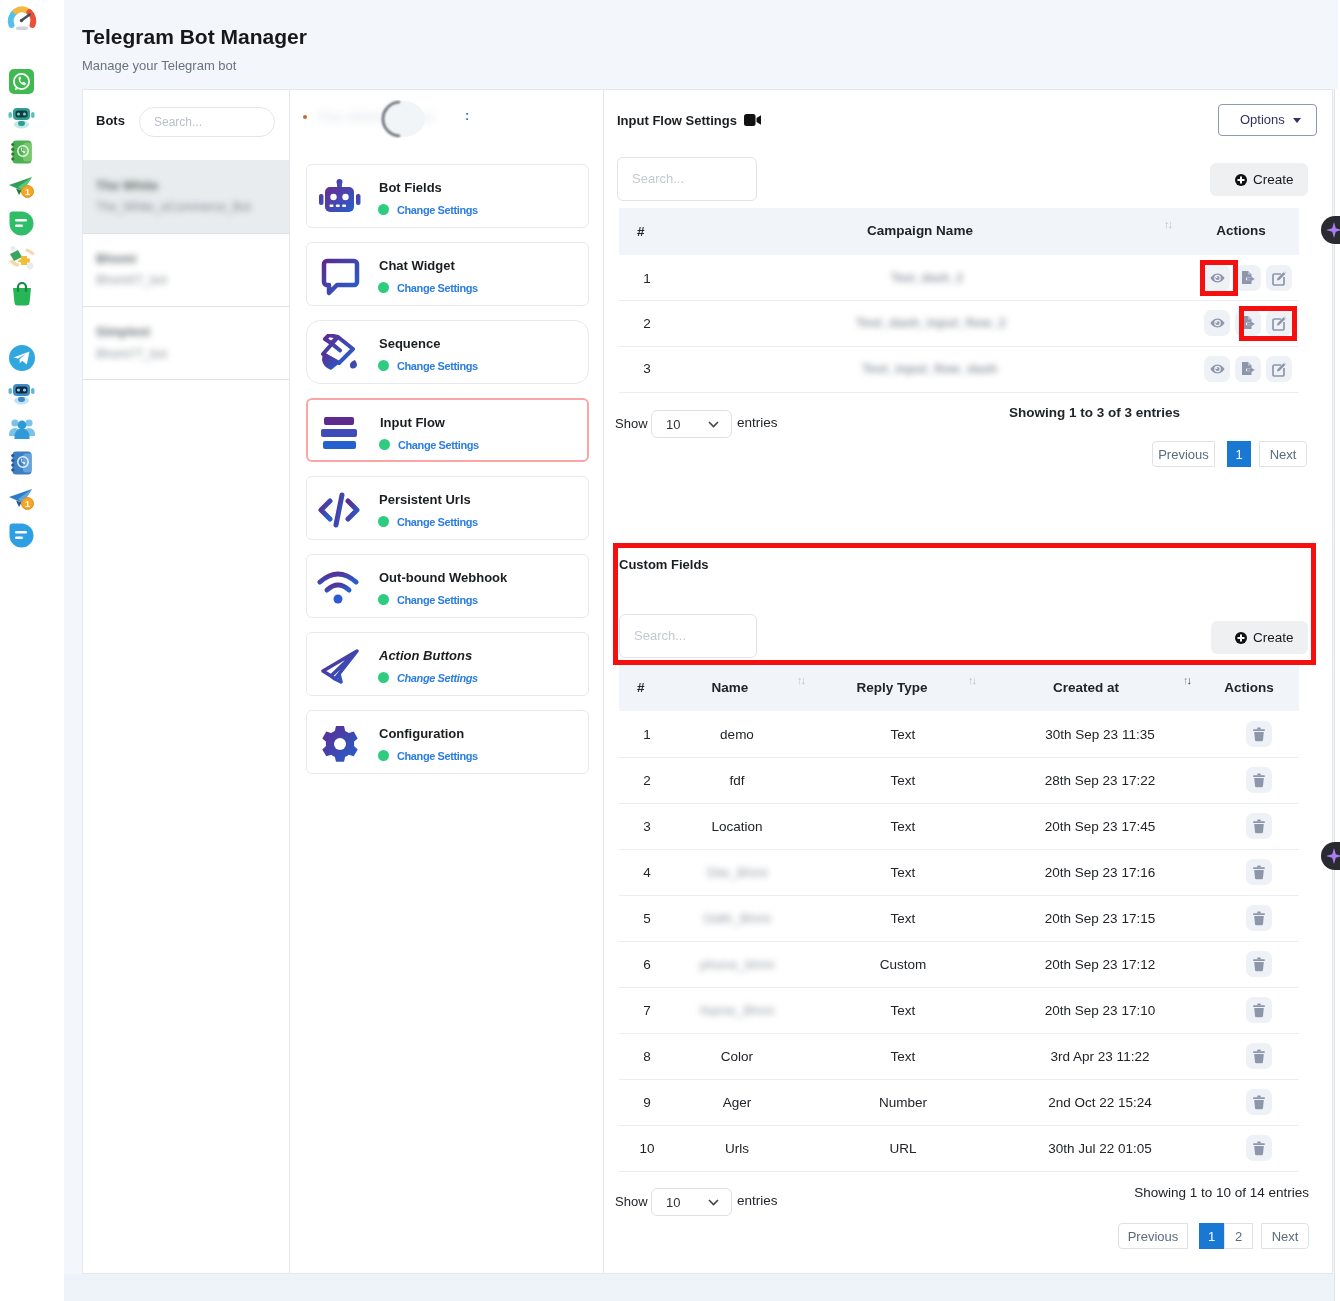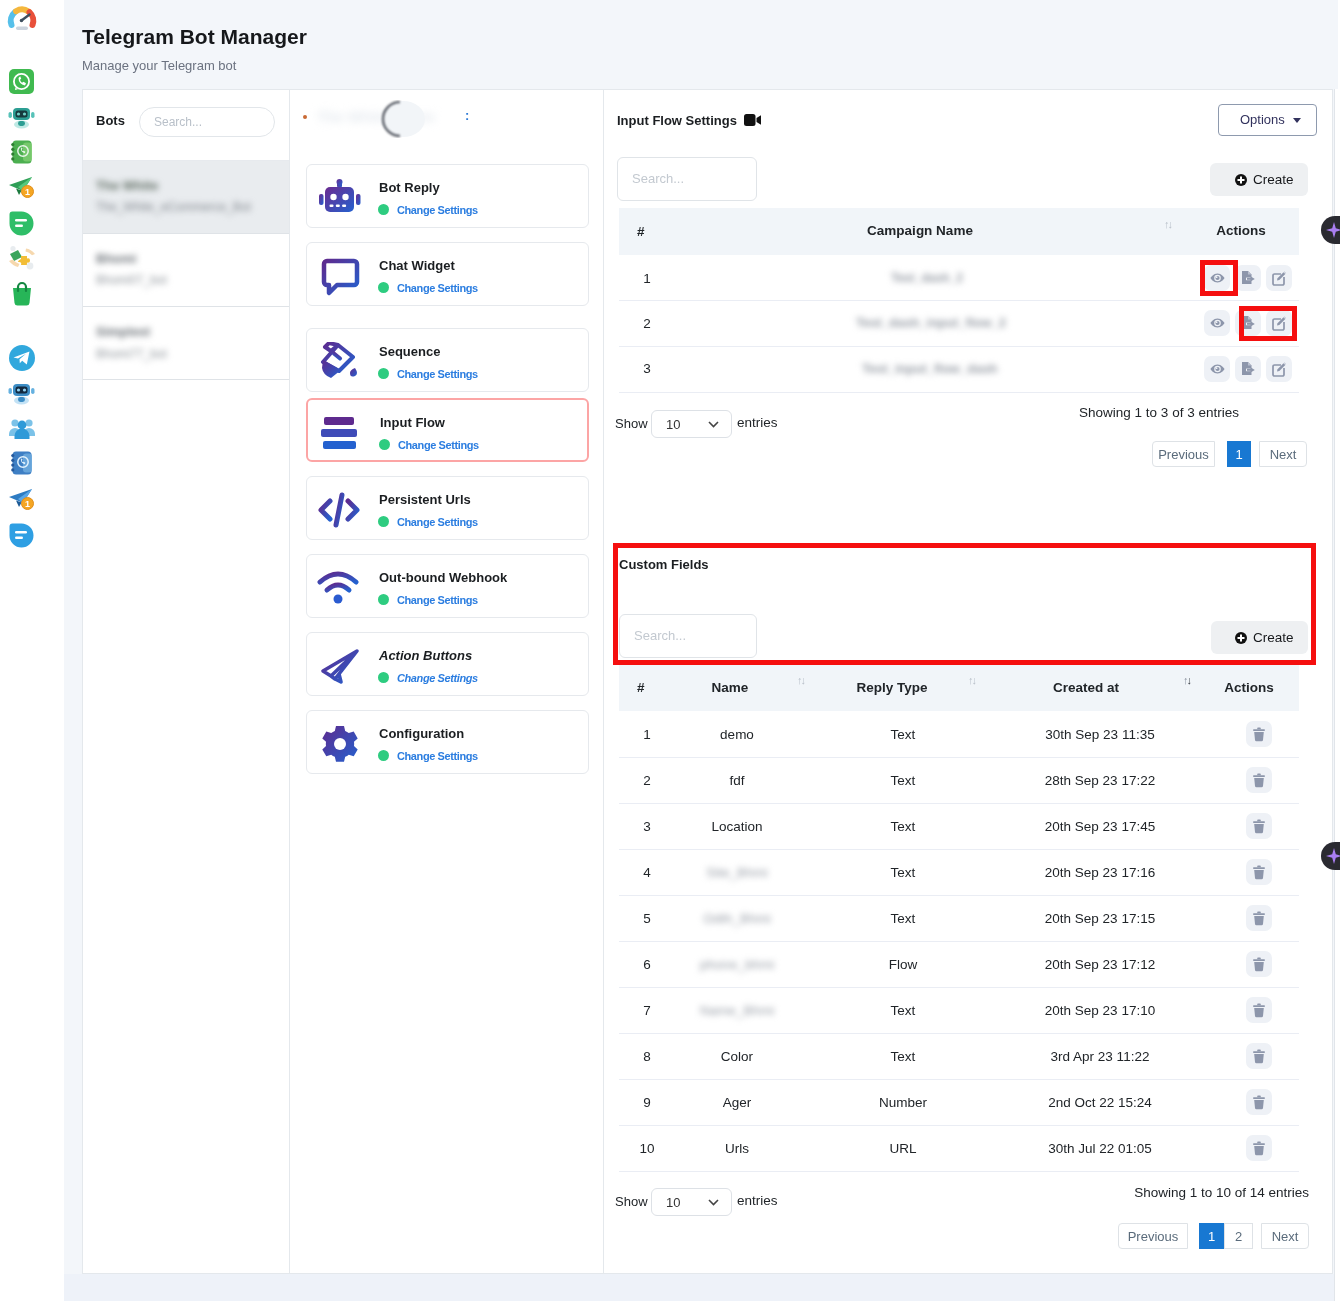"Bot Reply" div.ttl { text: Reply -> Fields }
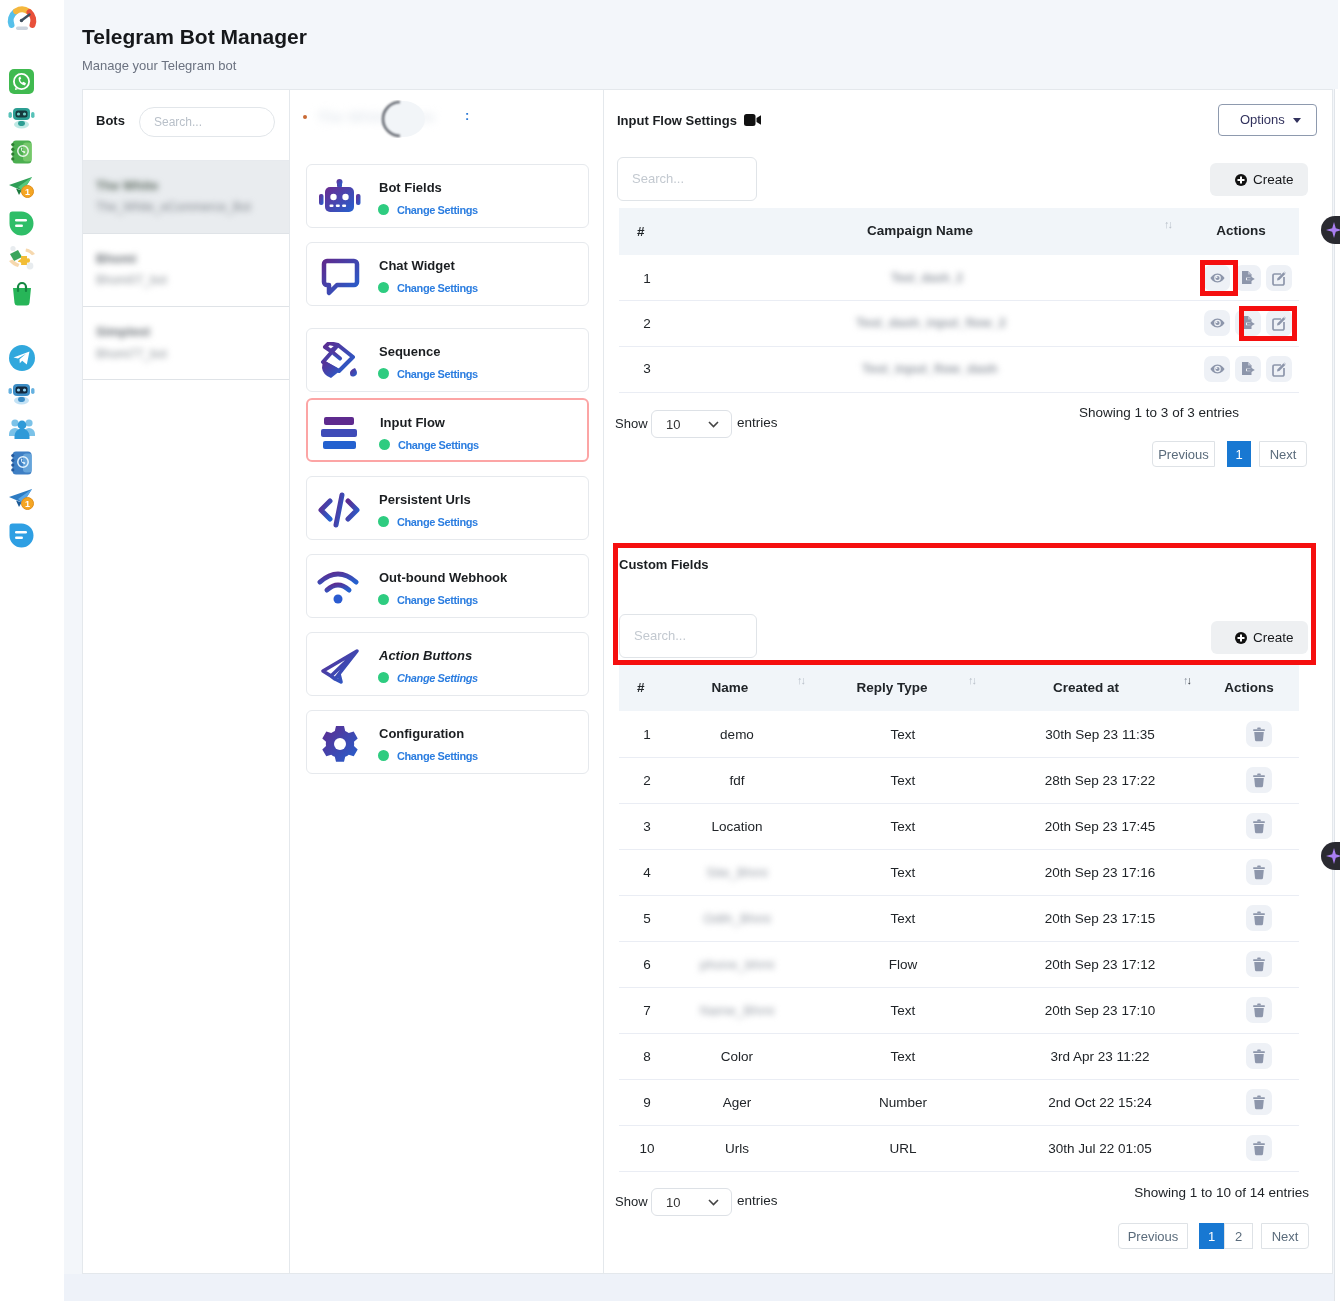"Sequence" div.card { border-radius: none -> 14px; top: 328px -> 320px }
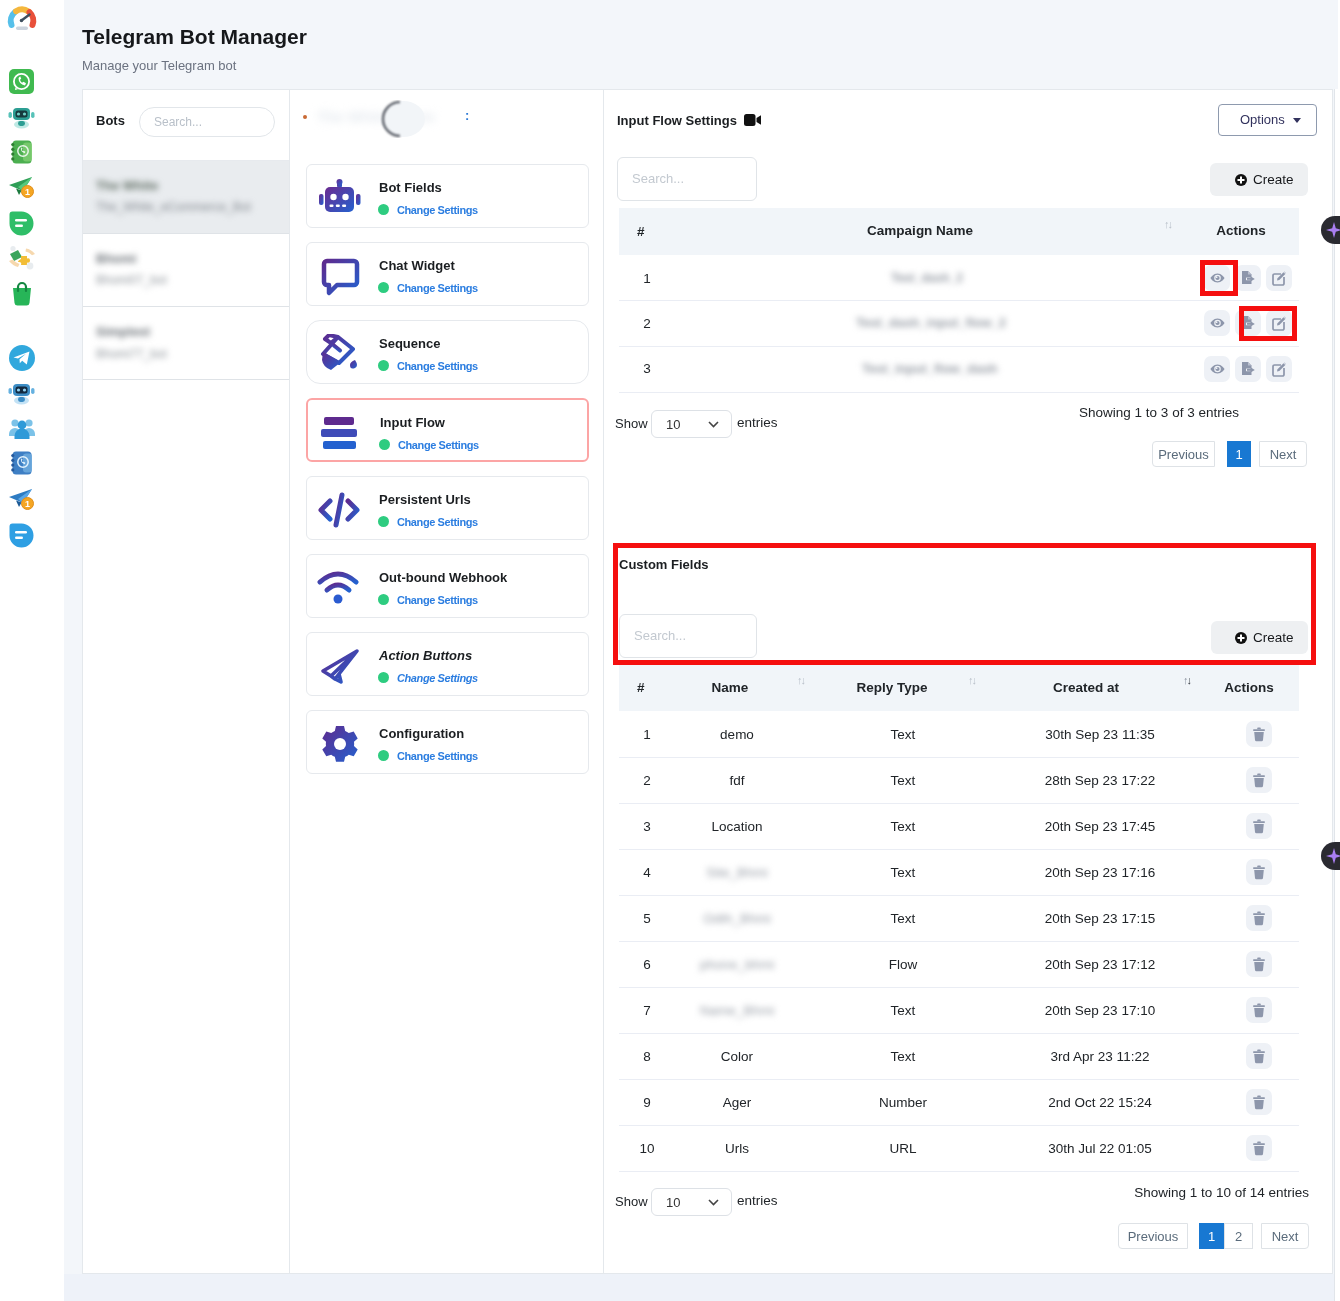"Showing 1 to 3 of" div.abs { font-weight: none -> bold; text-align: center -> left }
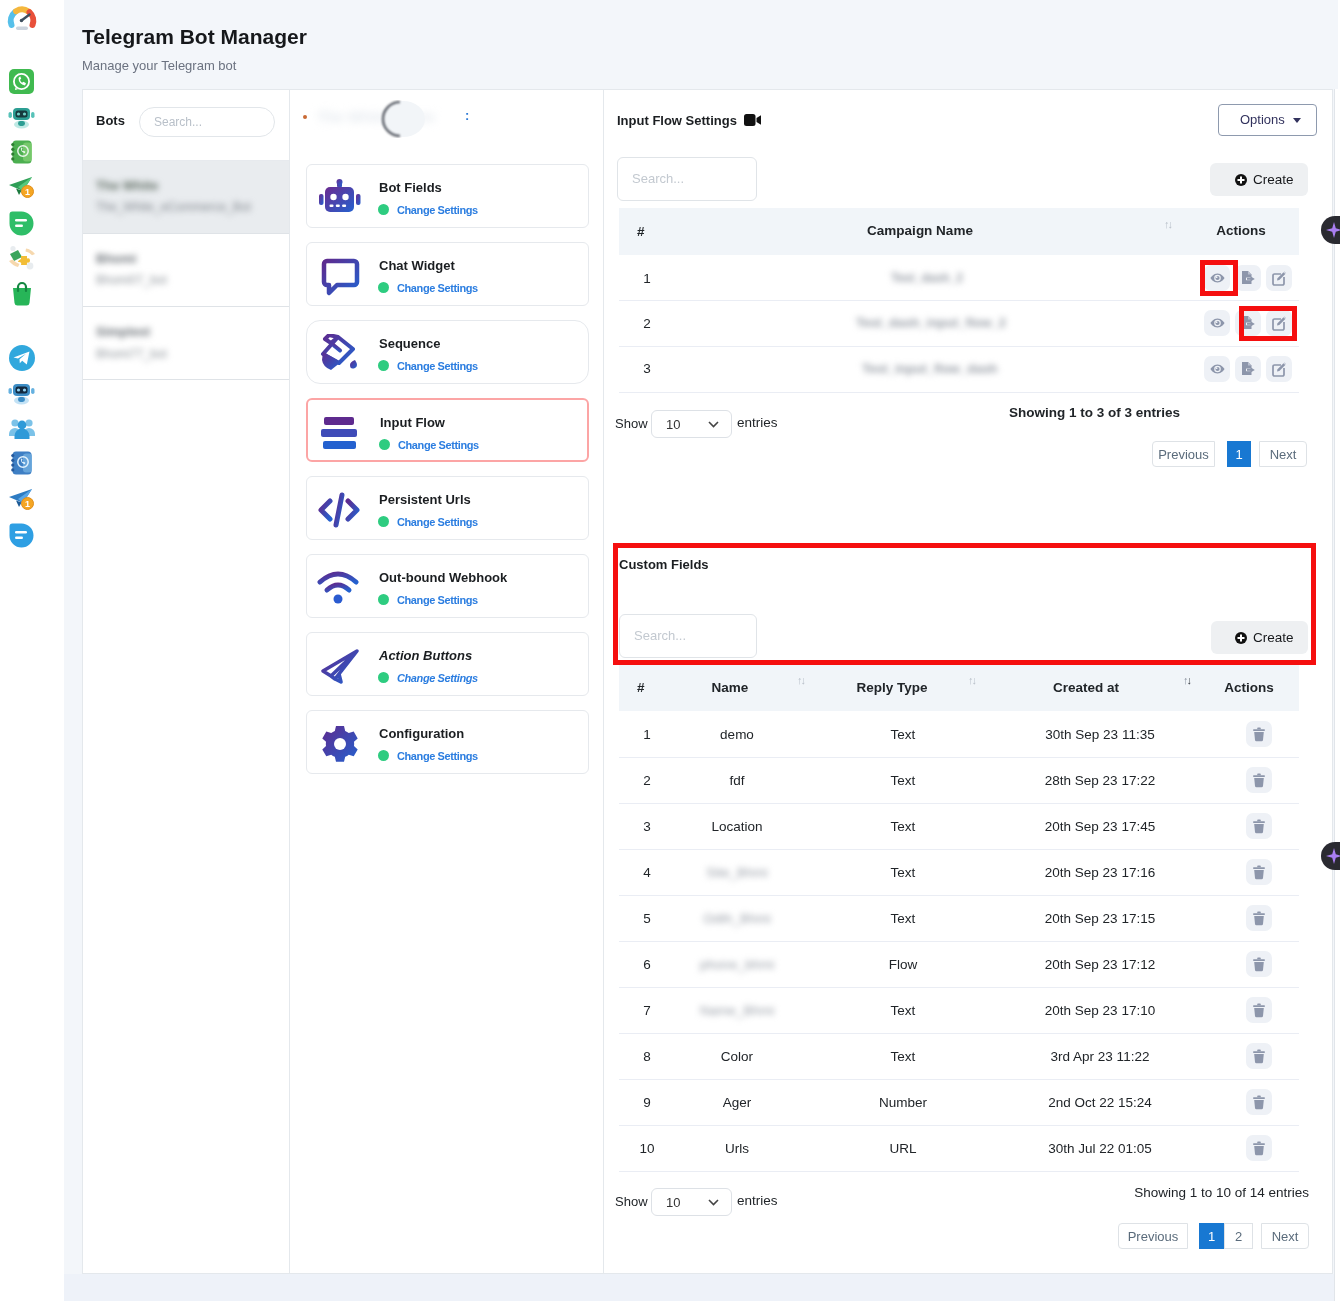"Flow" div.cell { text: Flow -> Custom }
